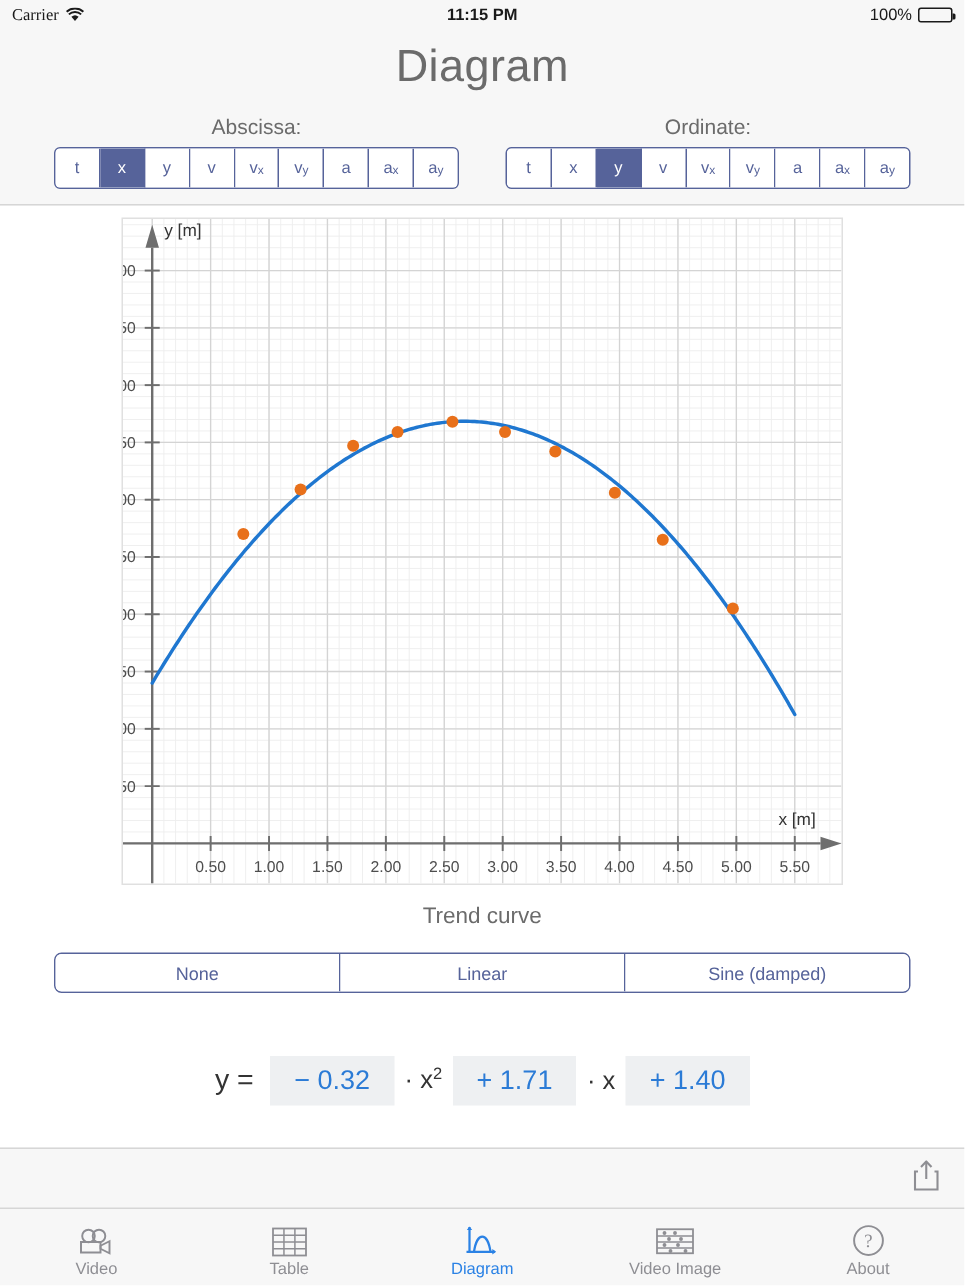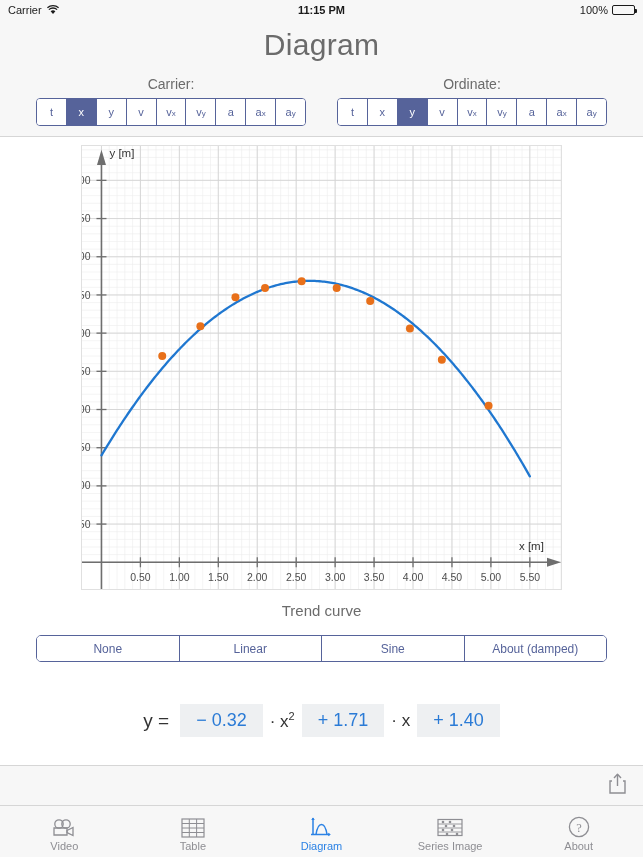"Carrier" .sb-left { font-family: none -> Liberation Serif, serif }
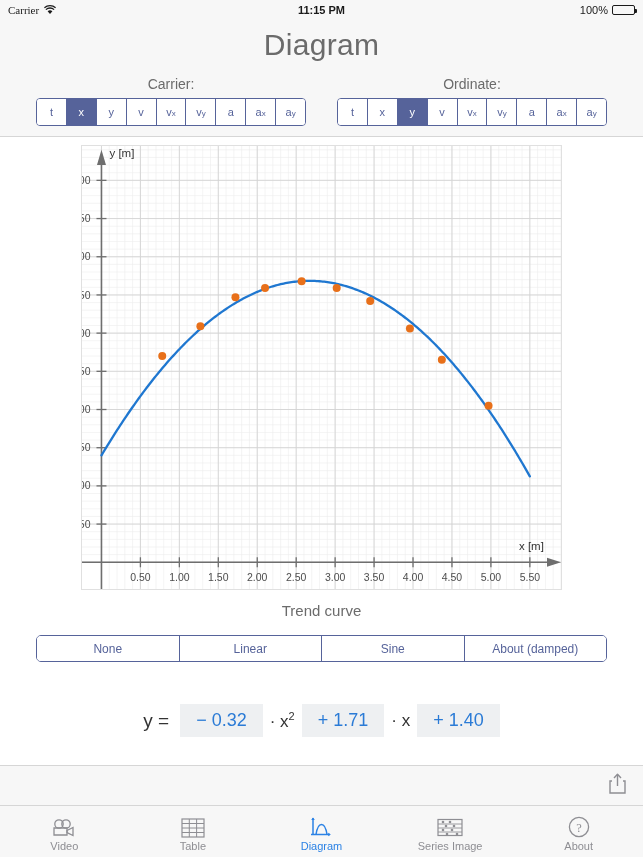"Carrier:" div.axis-label { text: Carrier -> Abscissa }
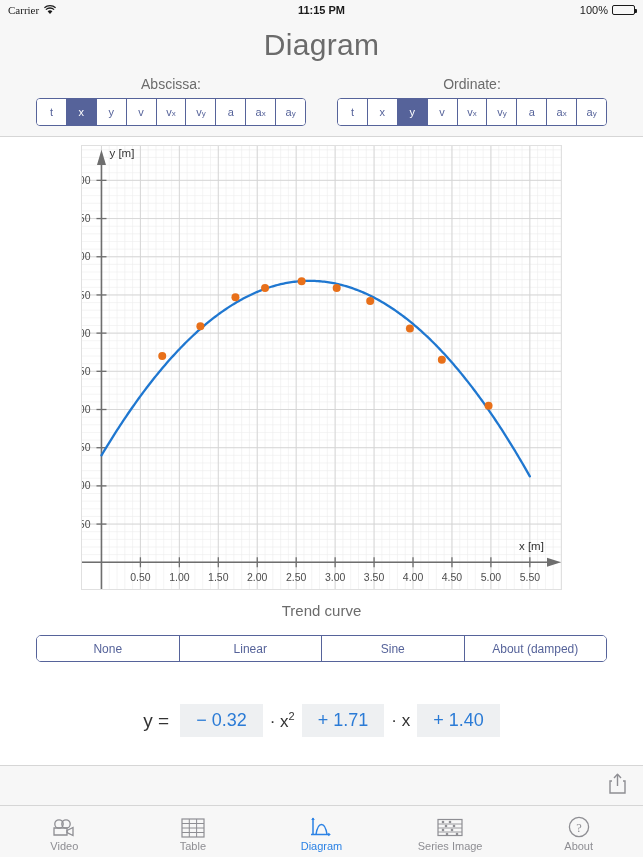"Sine" div.trend-item { html: <div>Sine</div> -> none }
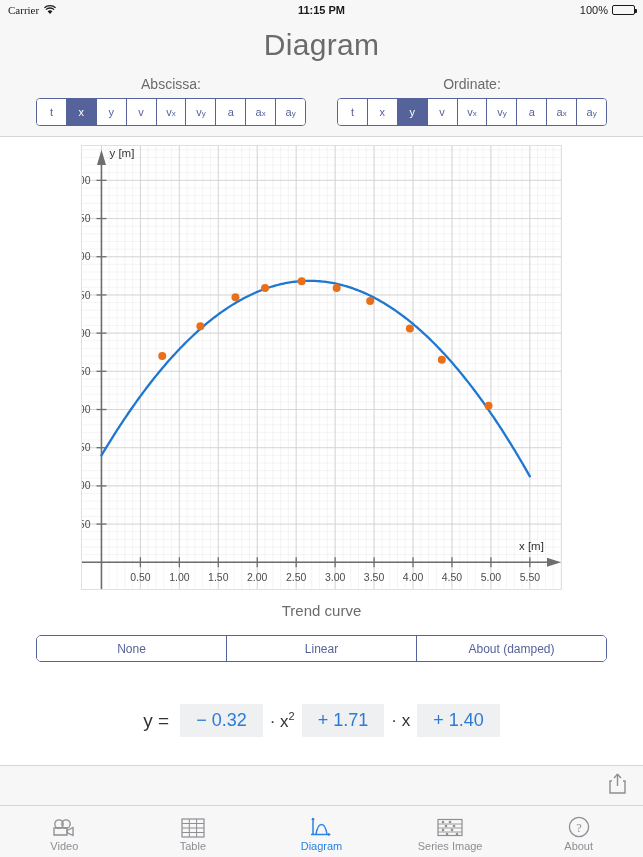"About (damped)" div.trend-item { text: About -> Sine }
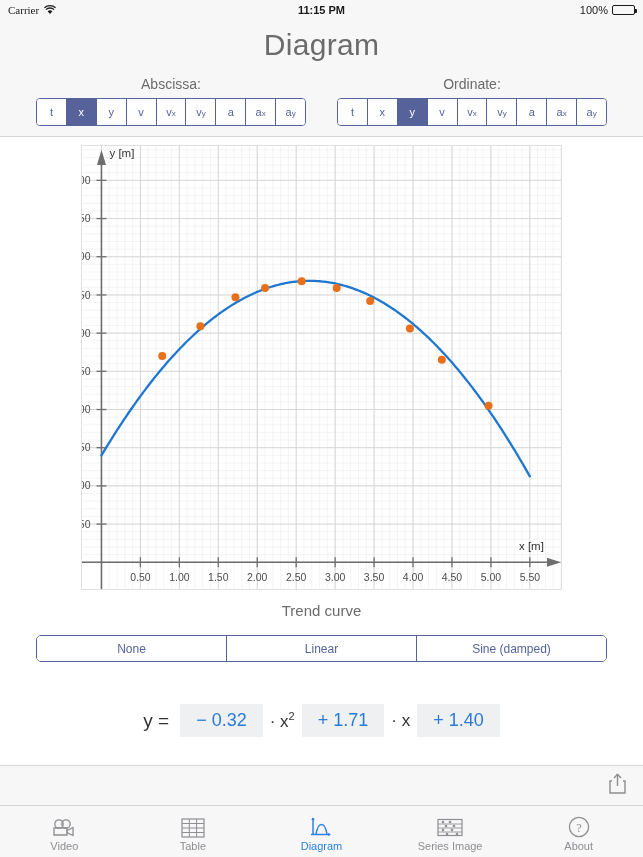"Series Image" span.tab-label { text: Series -> Video }
